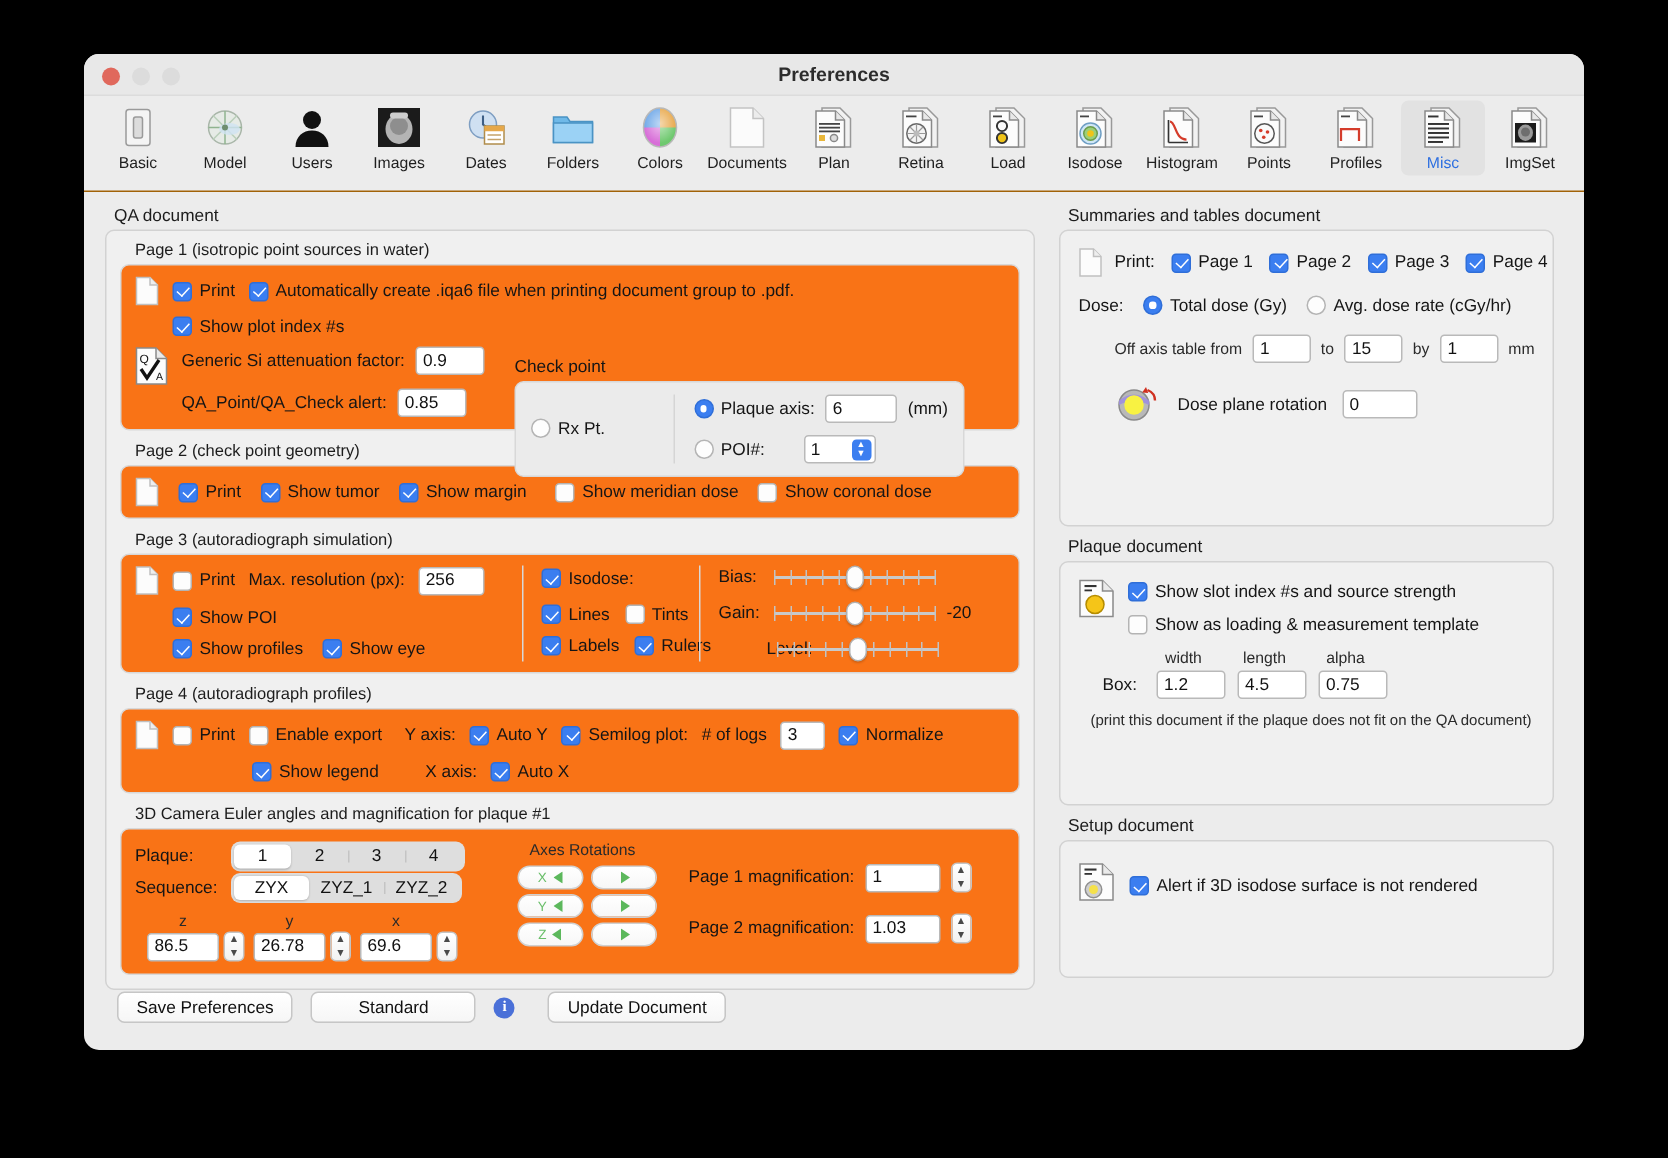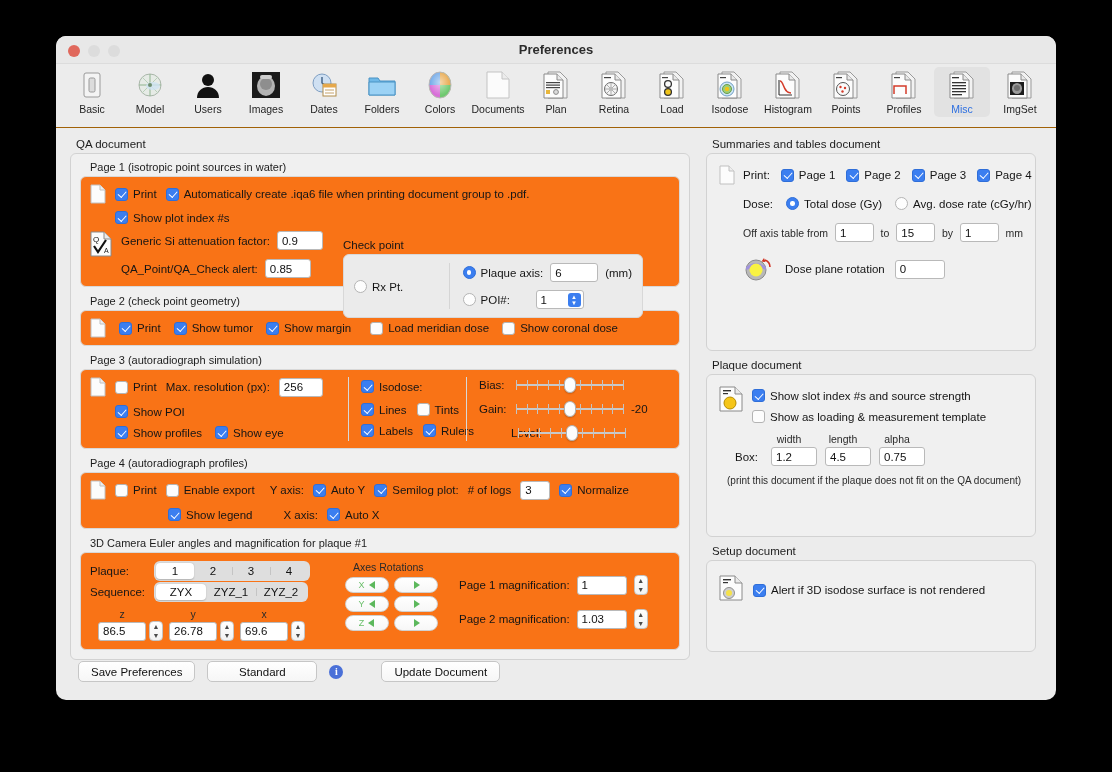"Dose:" div.row { margin-left: 24px -> none }
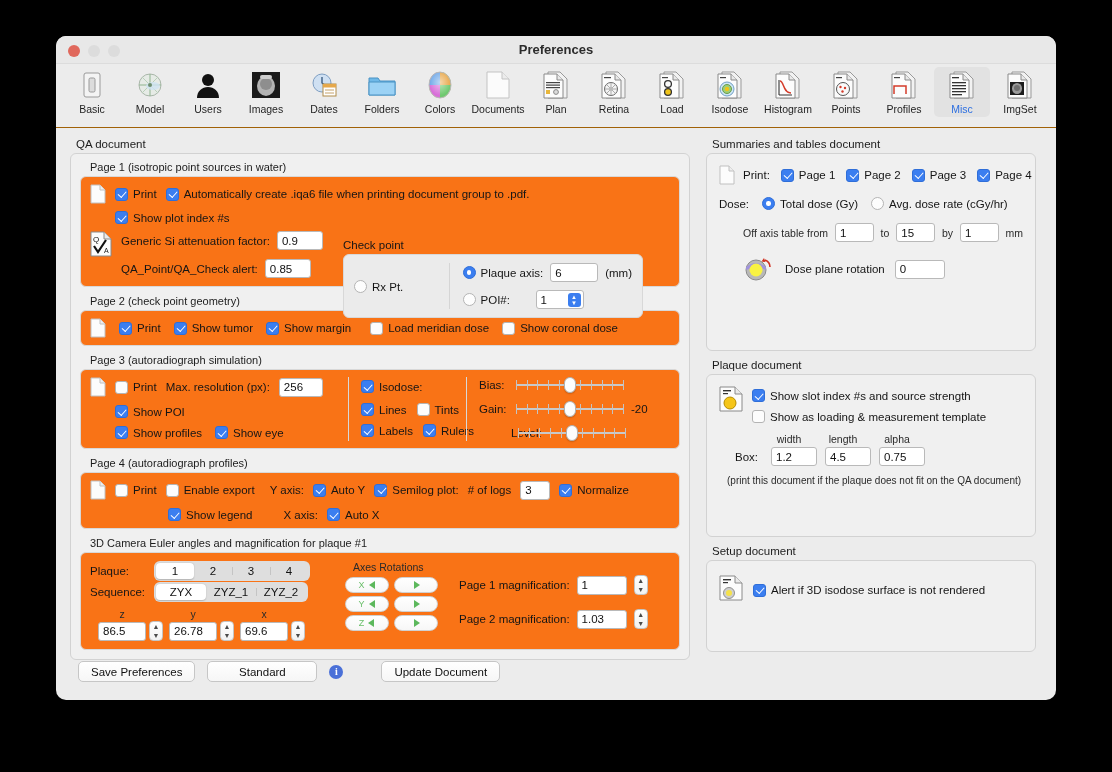"Load meridian dose" span.cbtext { text: Load -> Show }
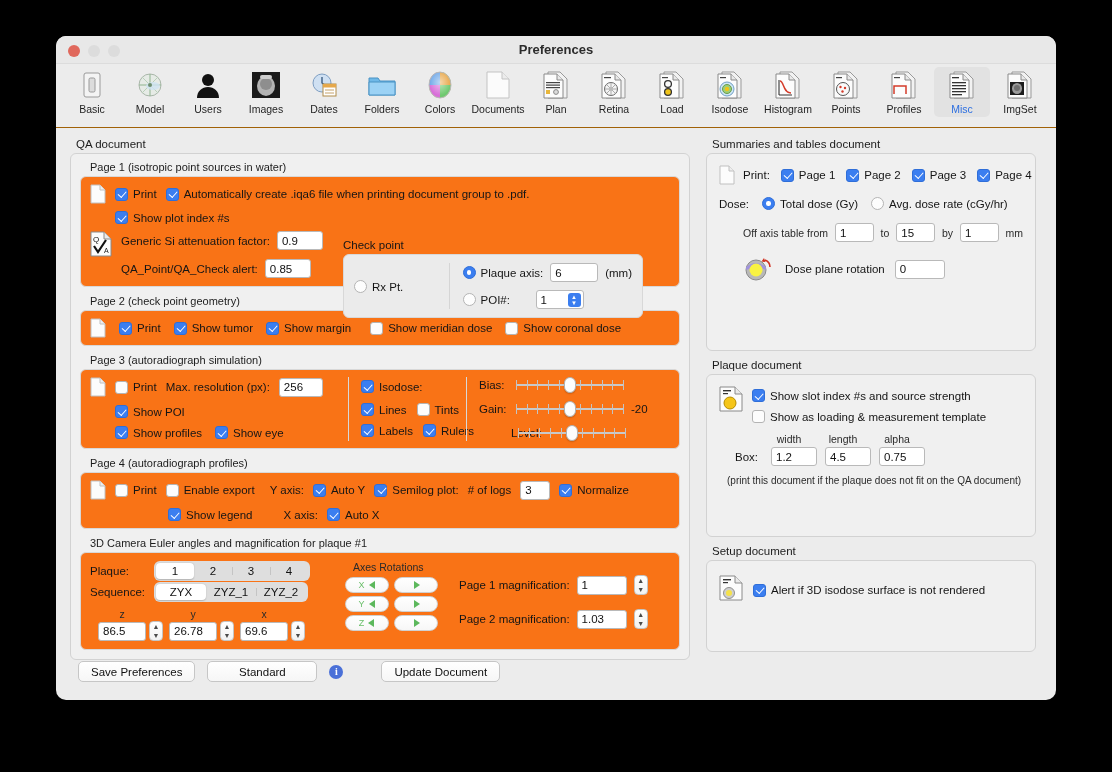"Update Document" span.btn { margin-left: 26px -> 10px }
